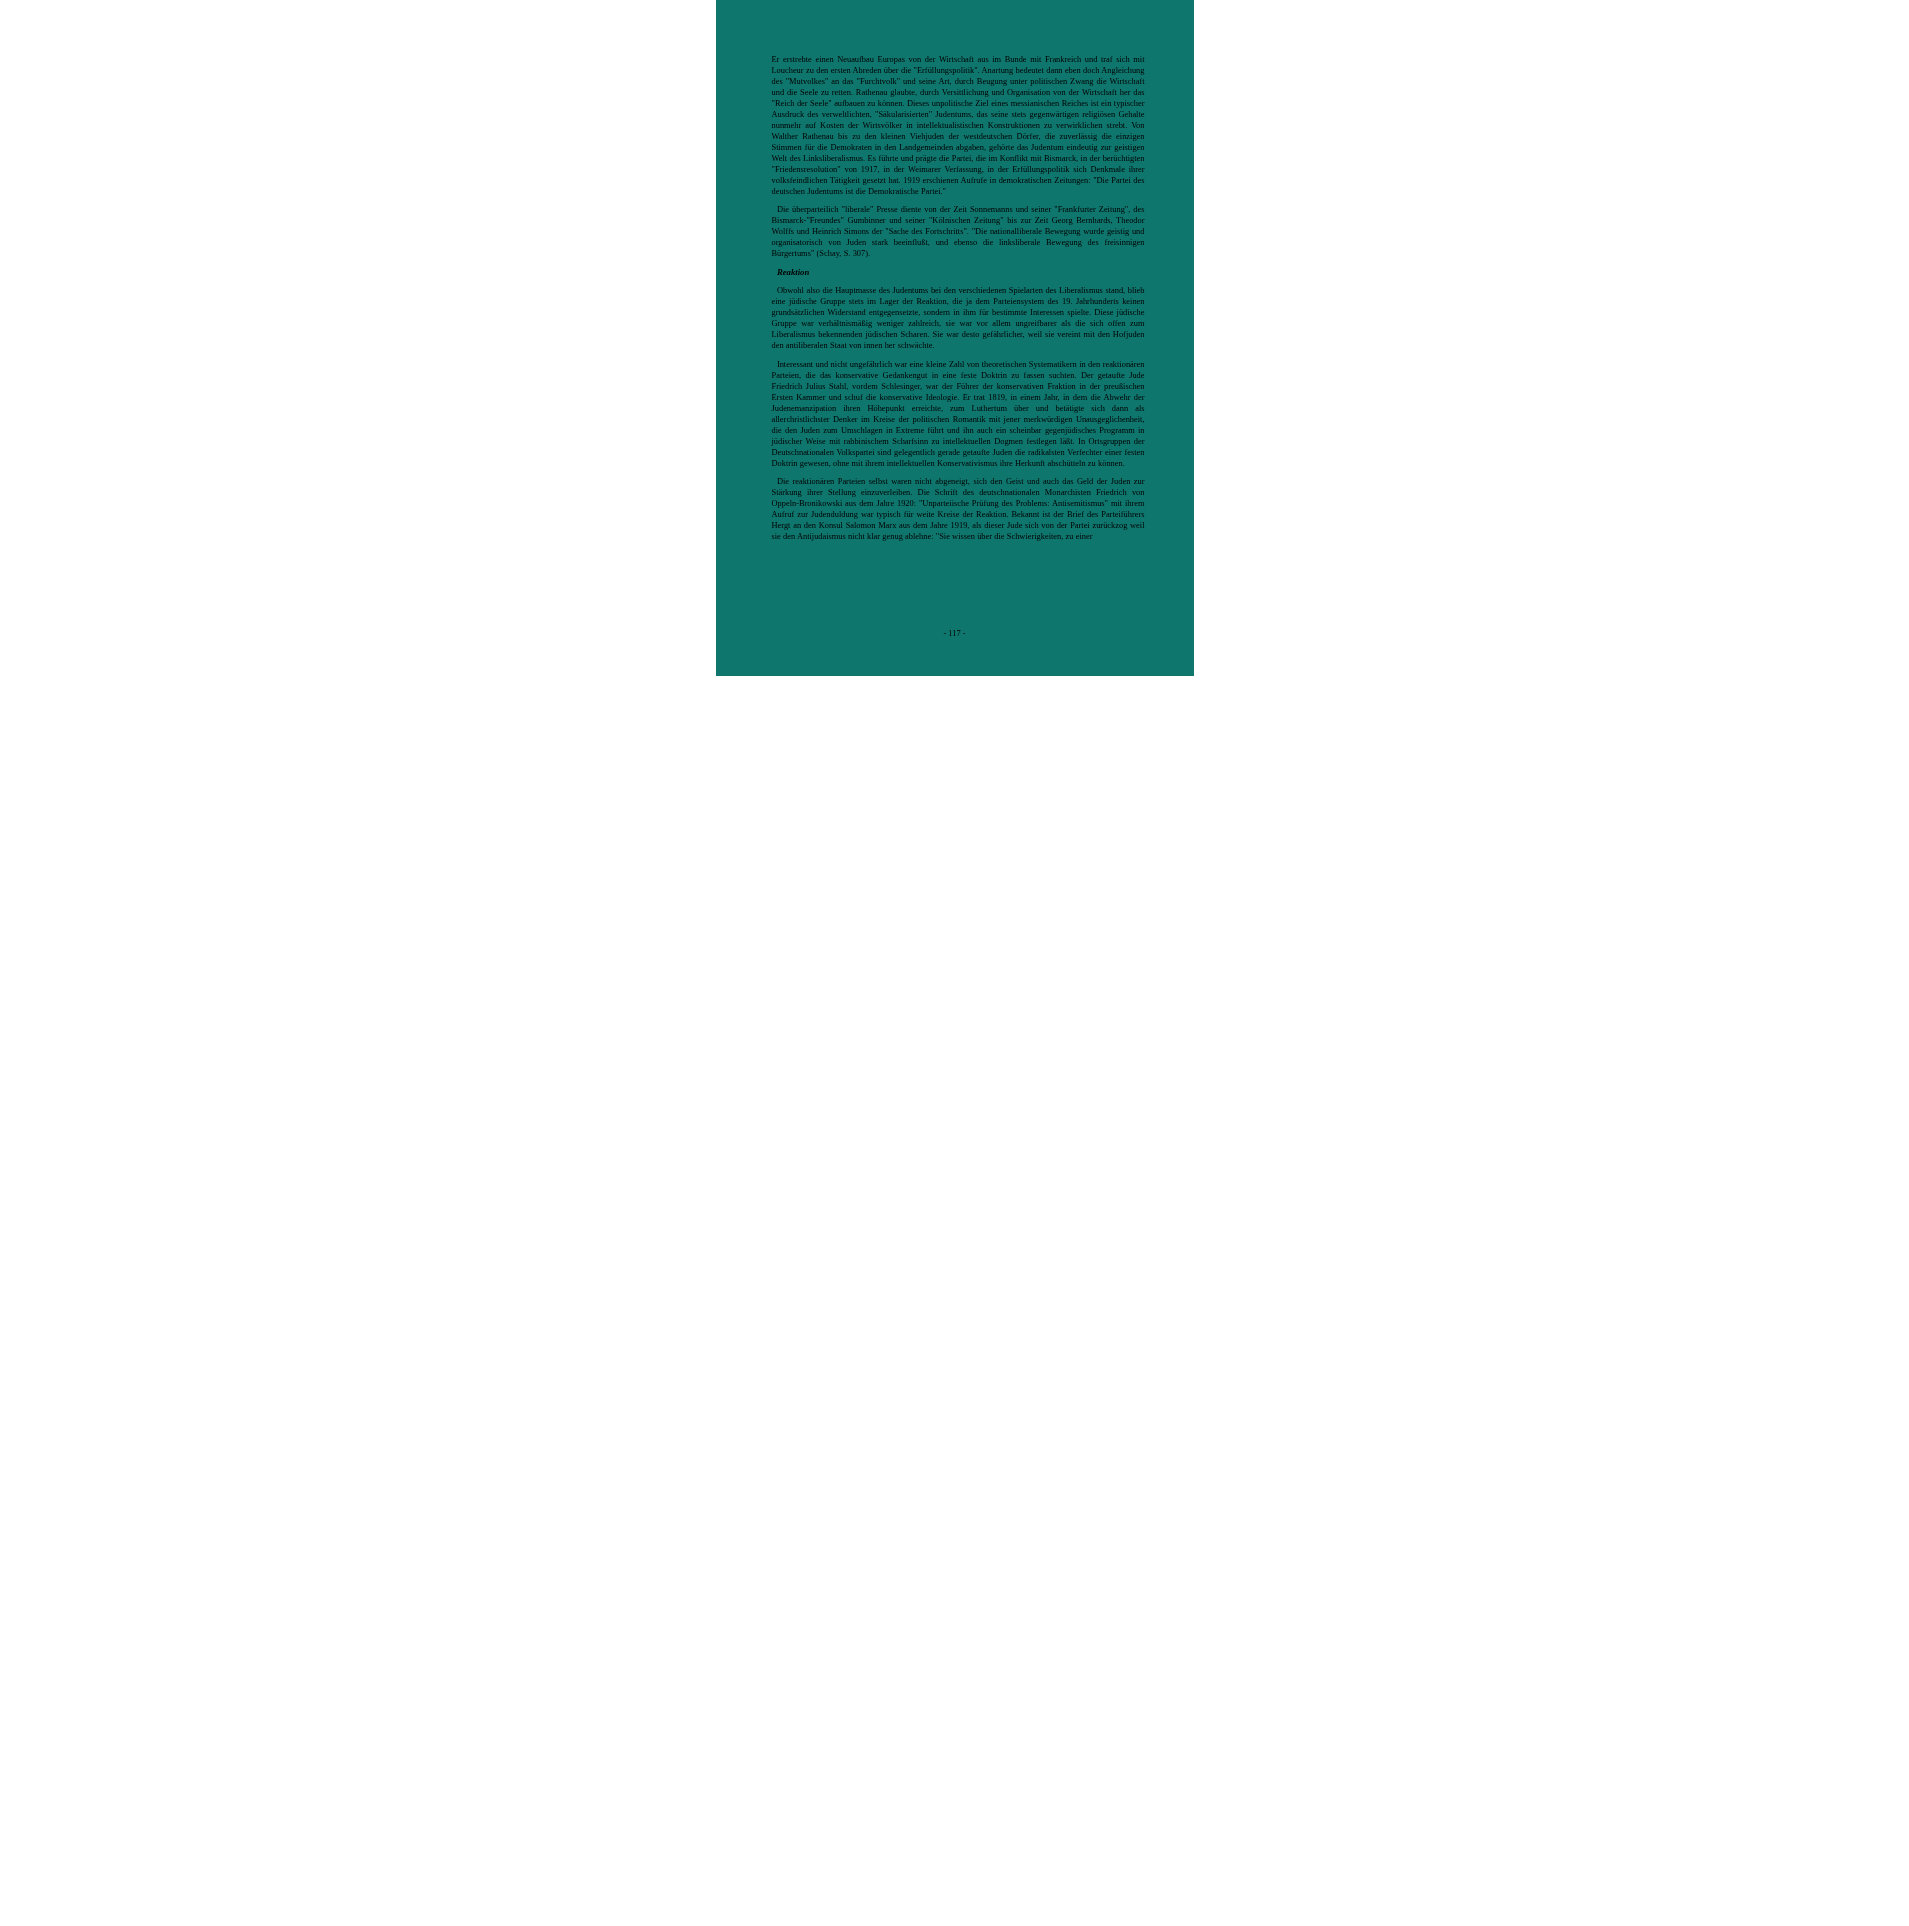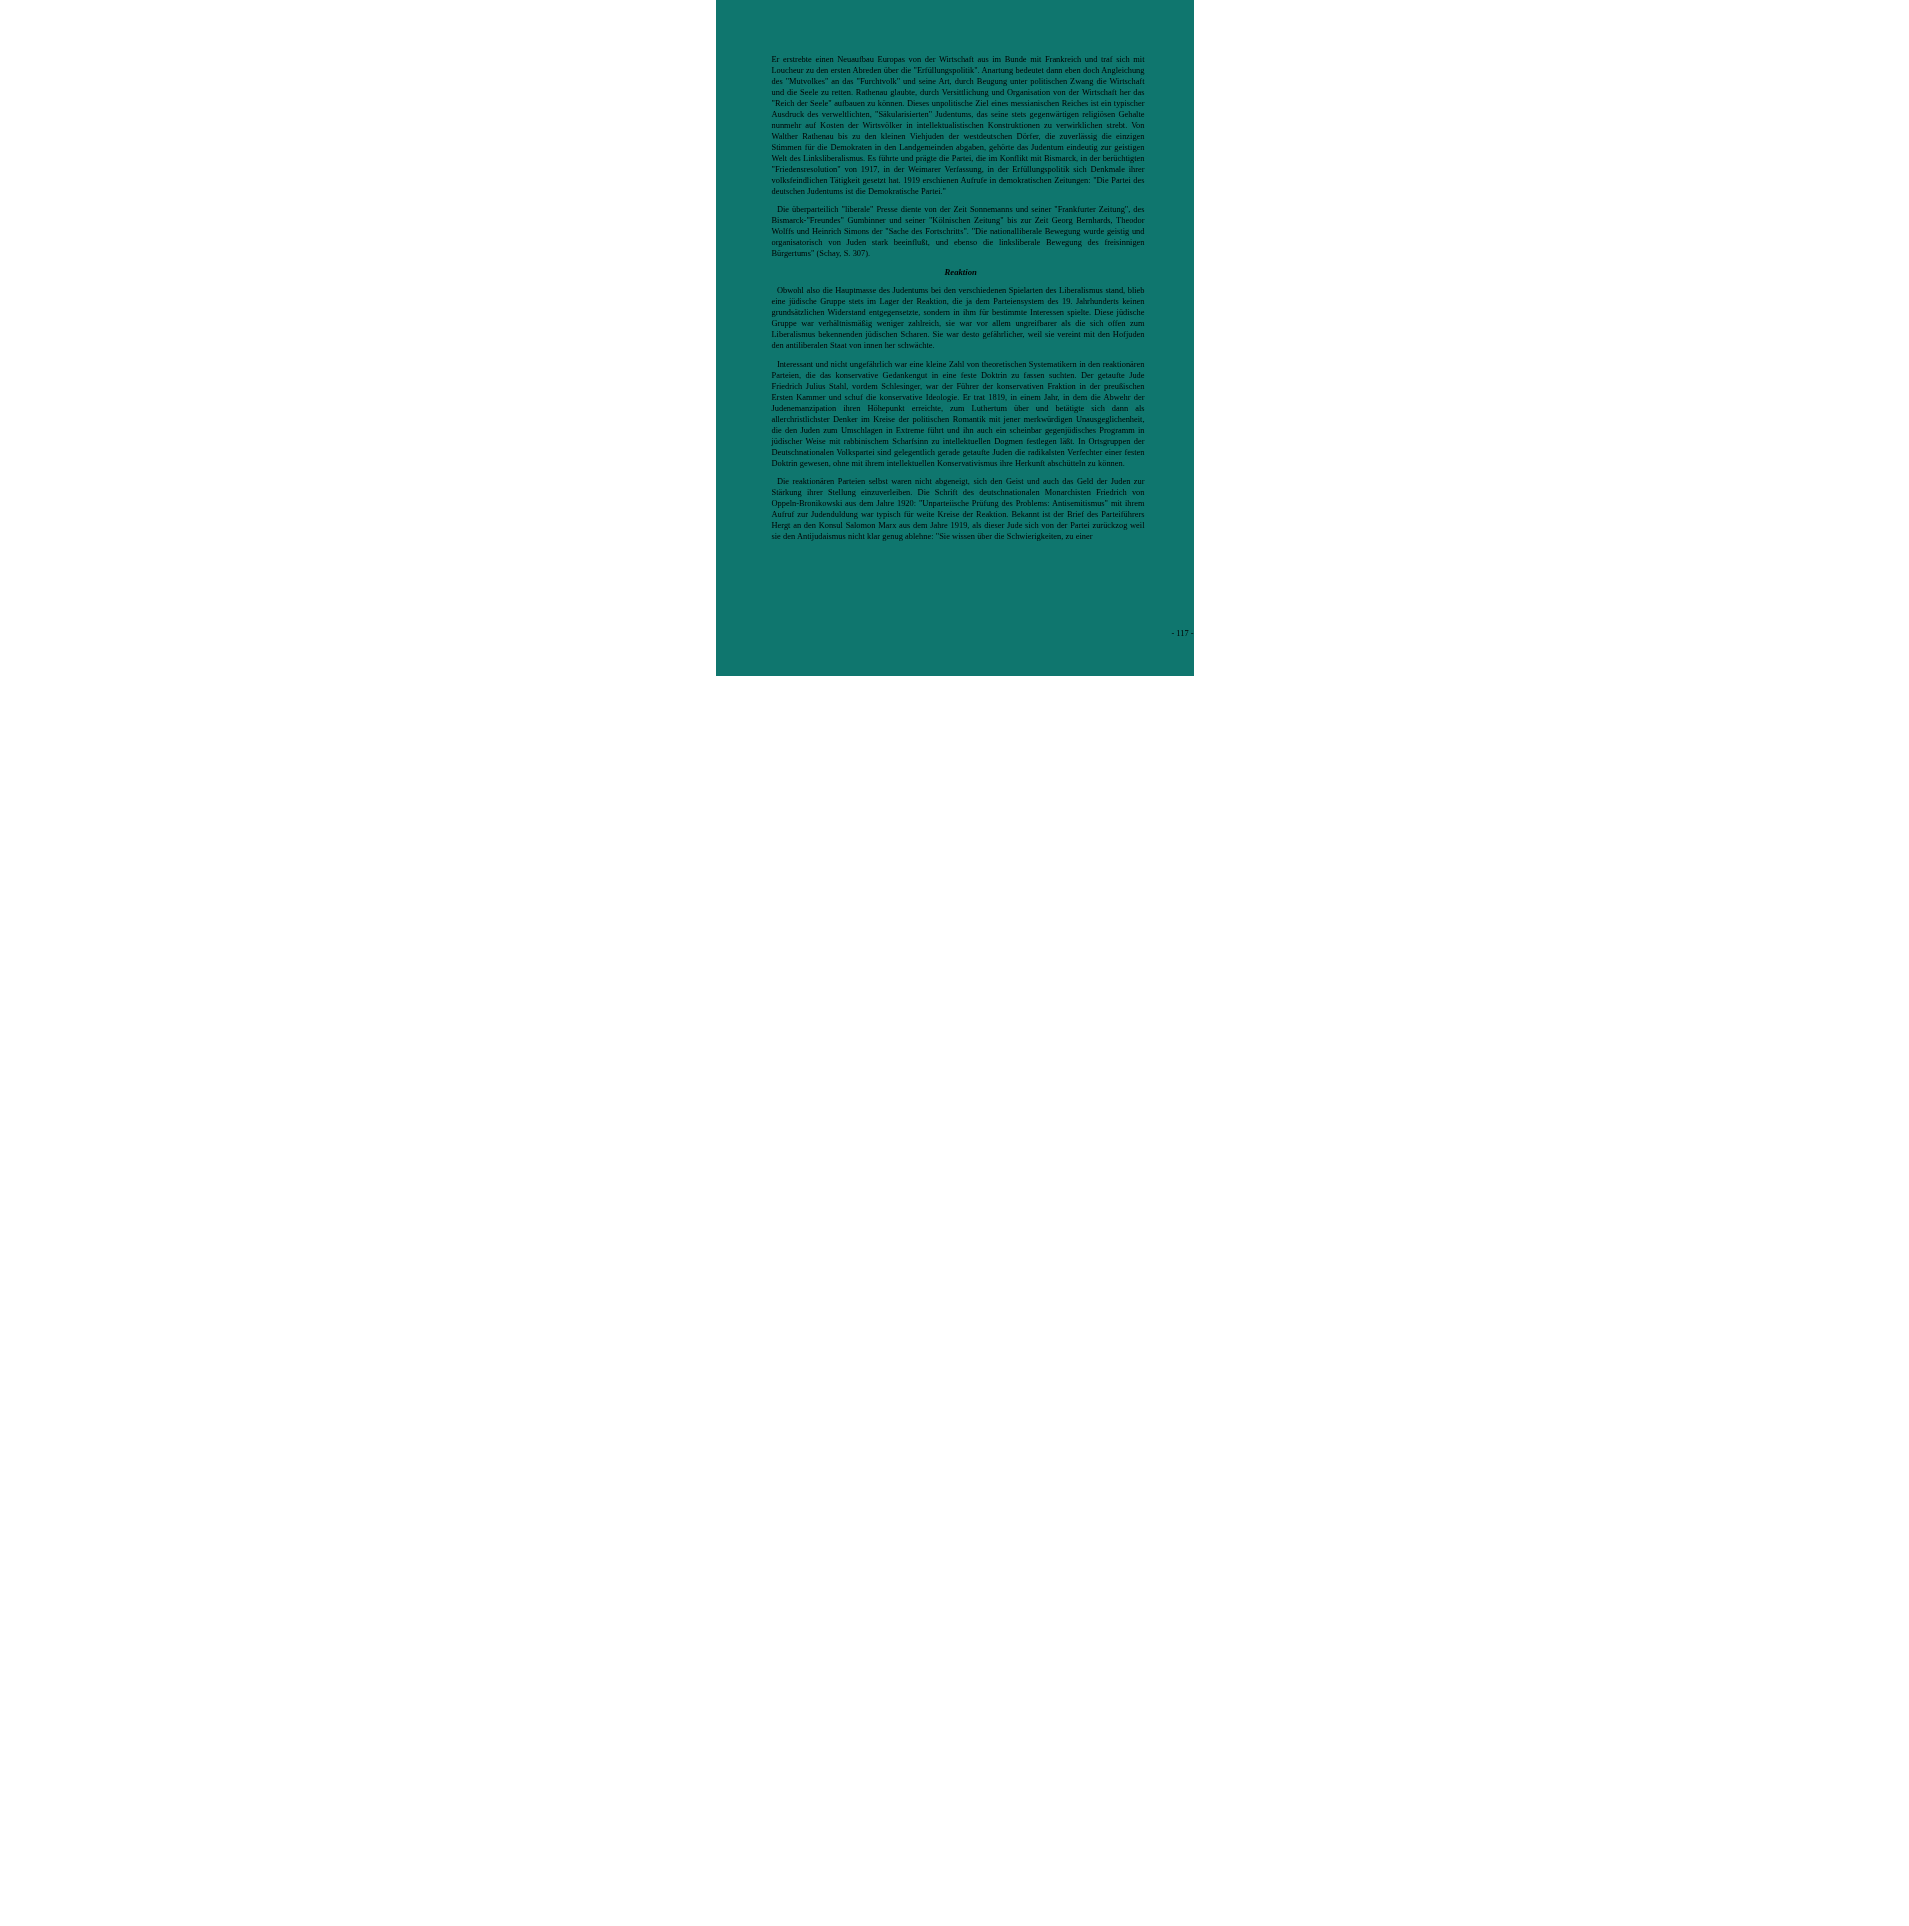"Reaktion" .section-heading { text-align: center -> left }
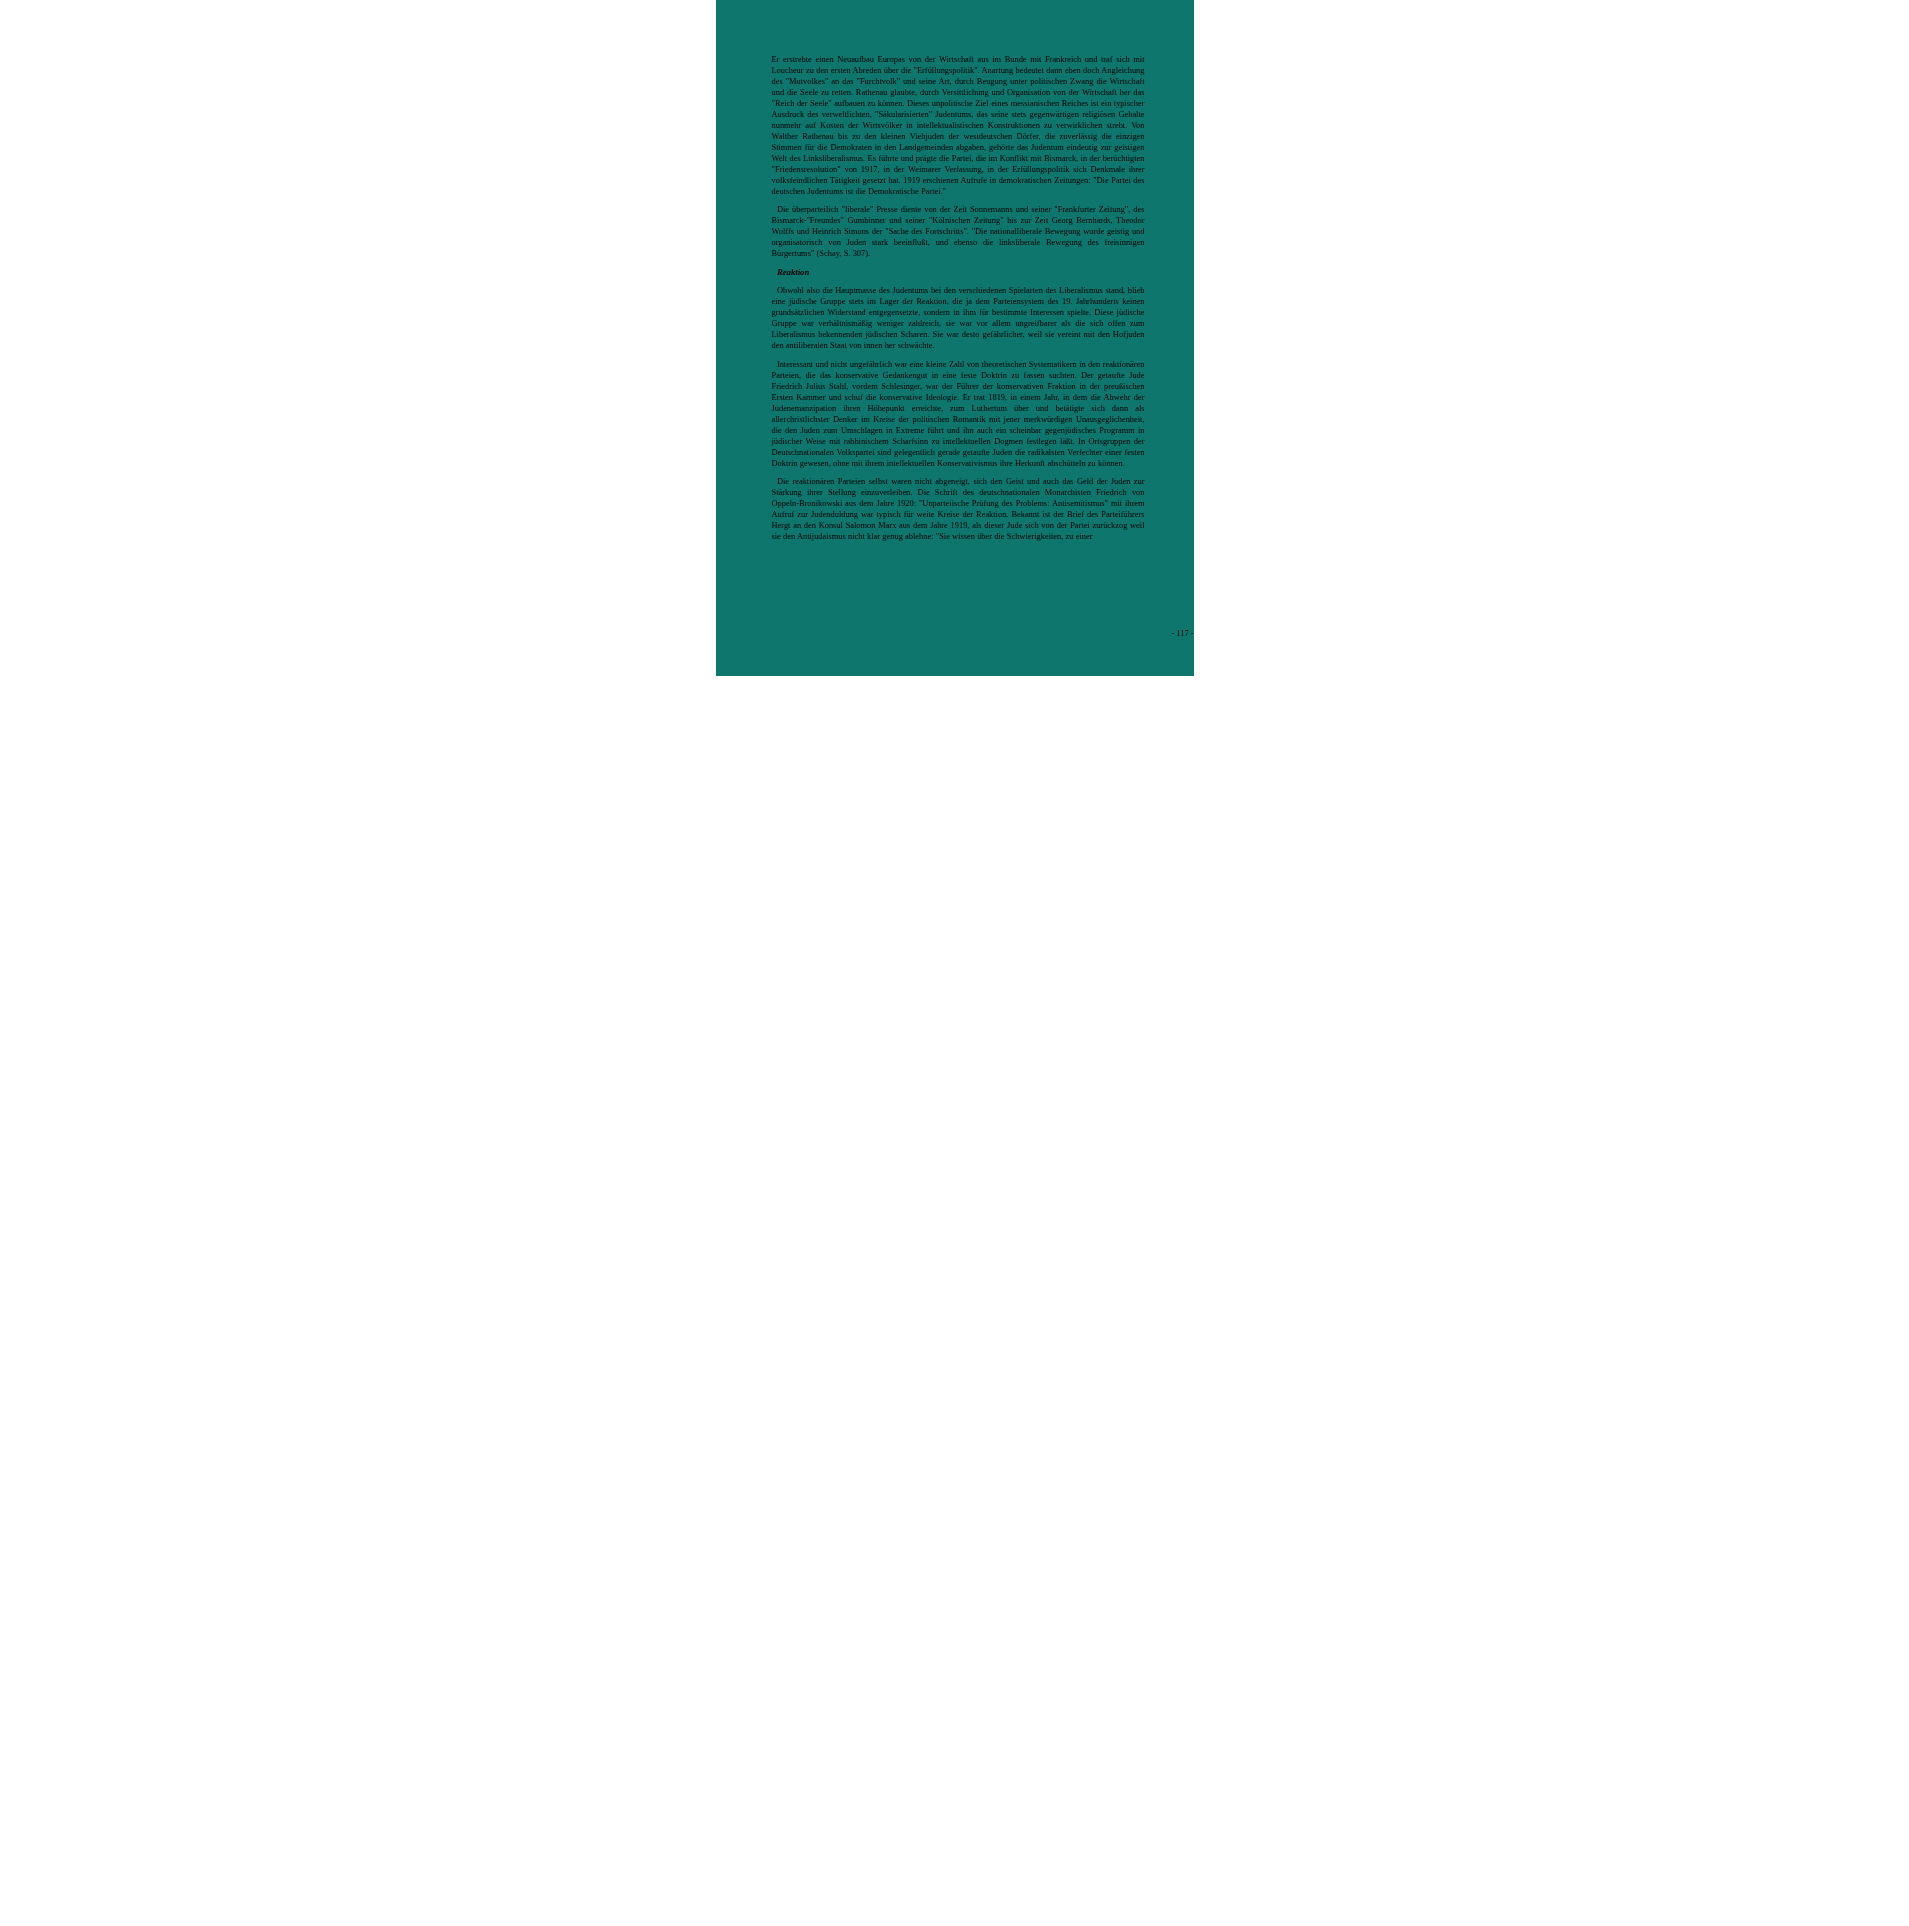"- 117 -" .page-number { text-align: right -> center }
